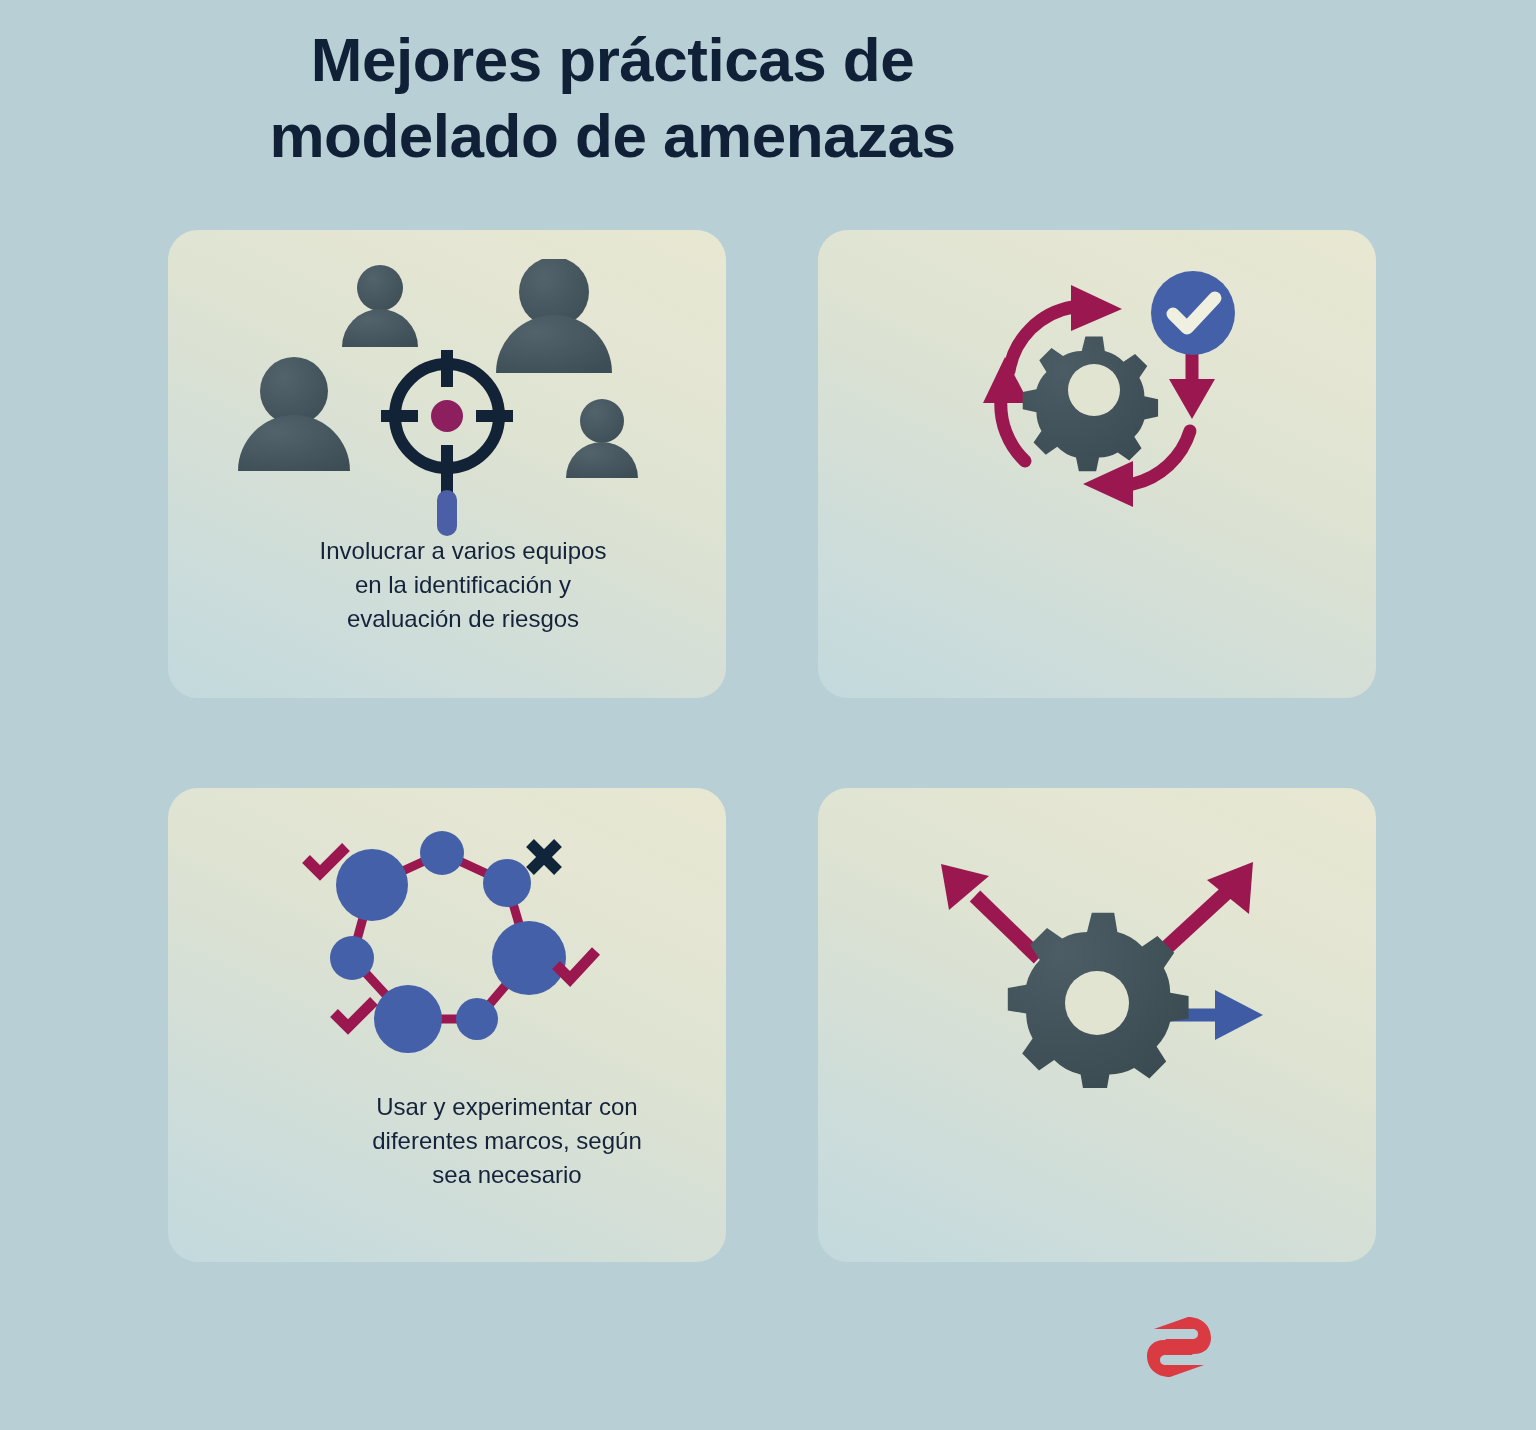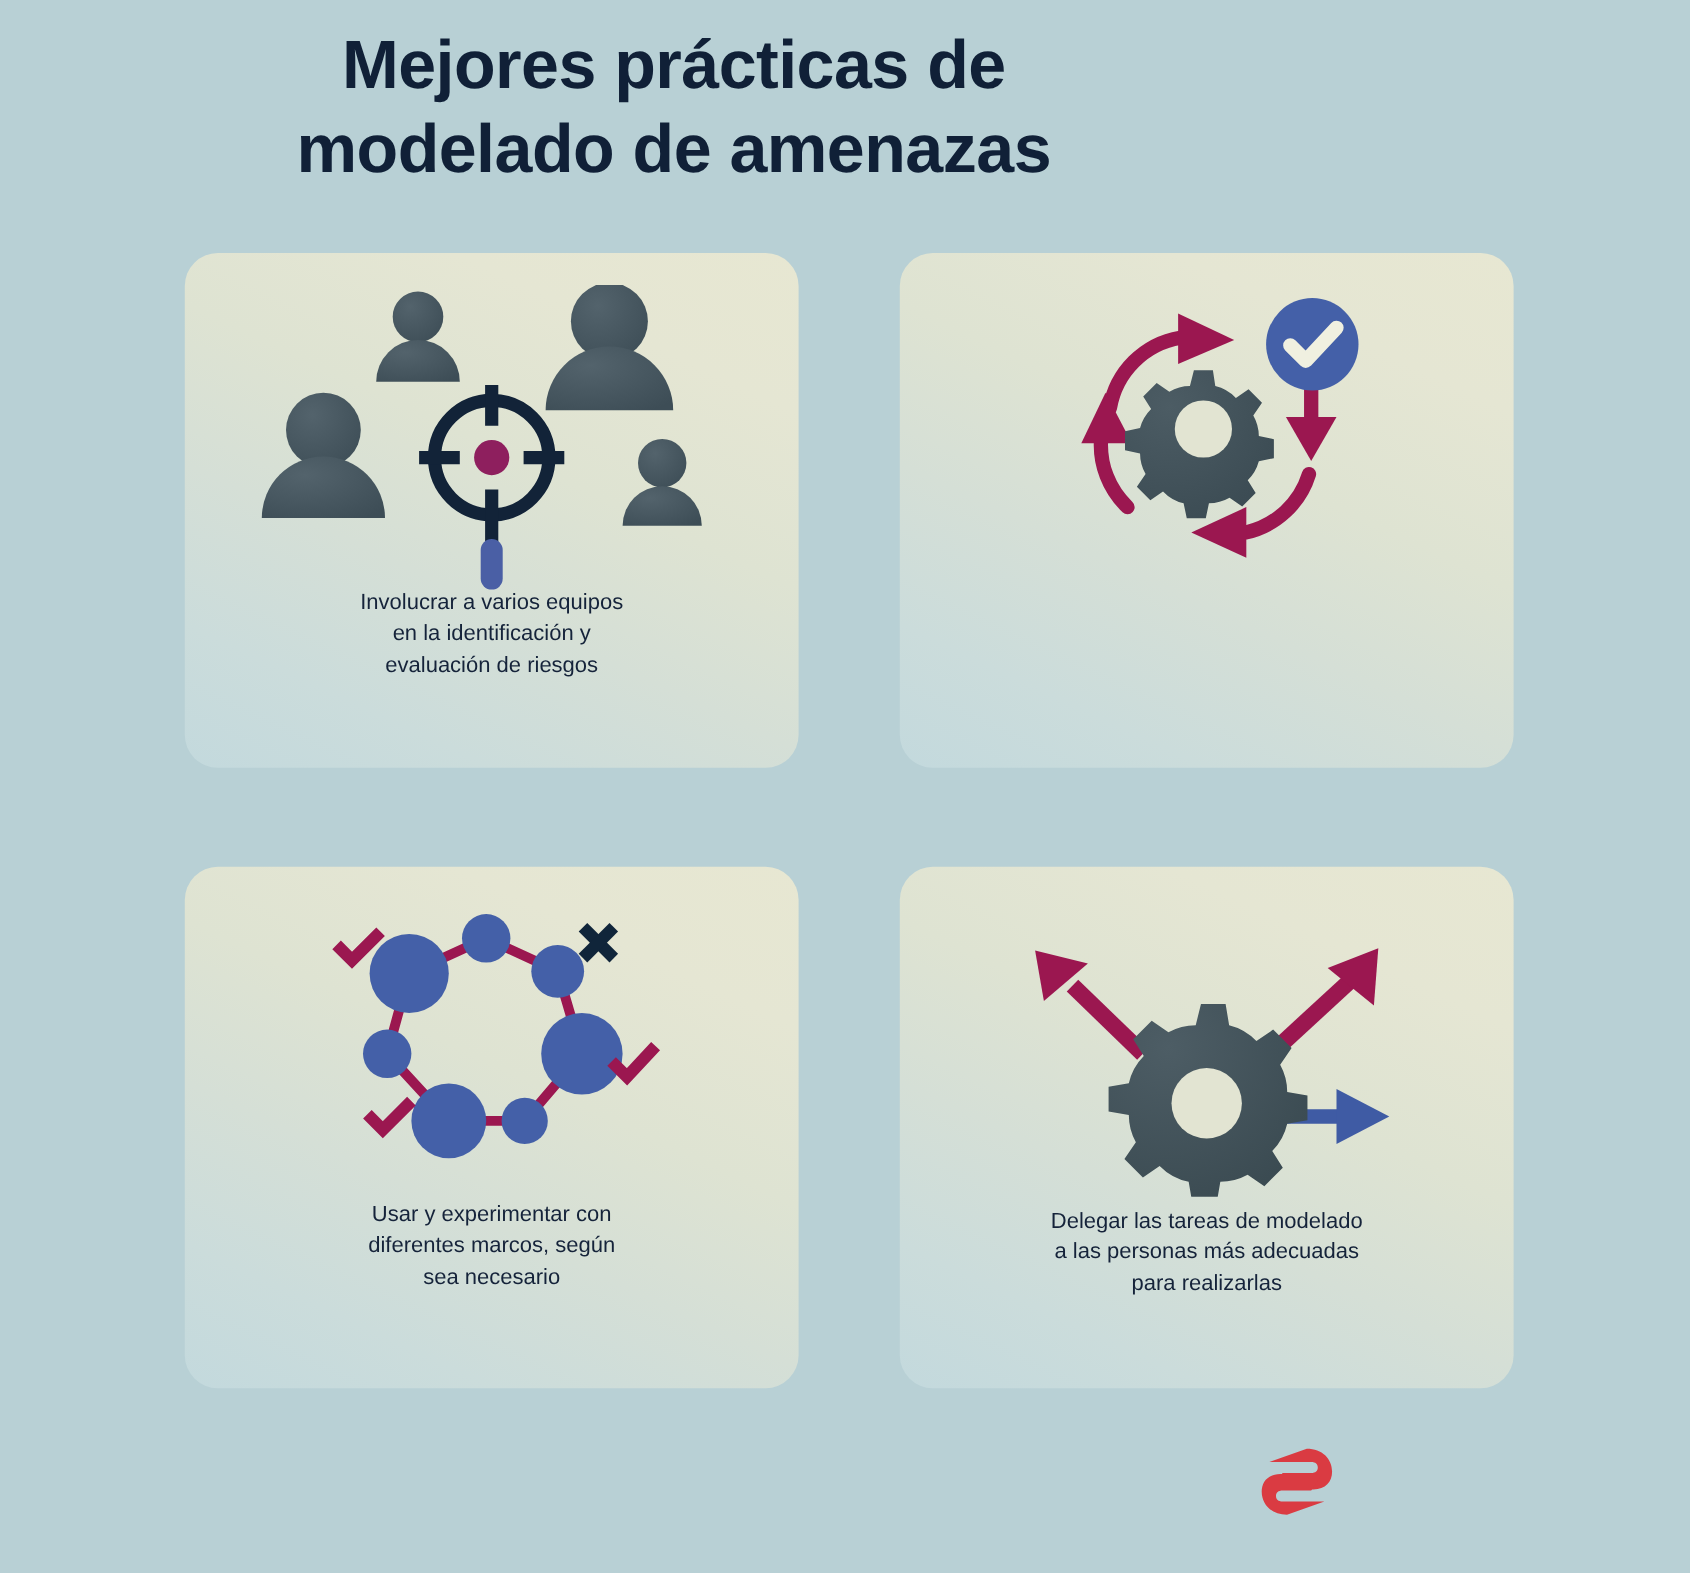"Involucrar a varios equipos" .card-caption { font-size: 20px -> 24px; left: 0 -> 16px }
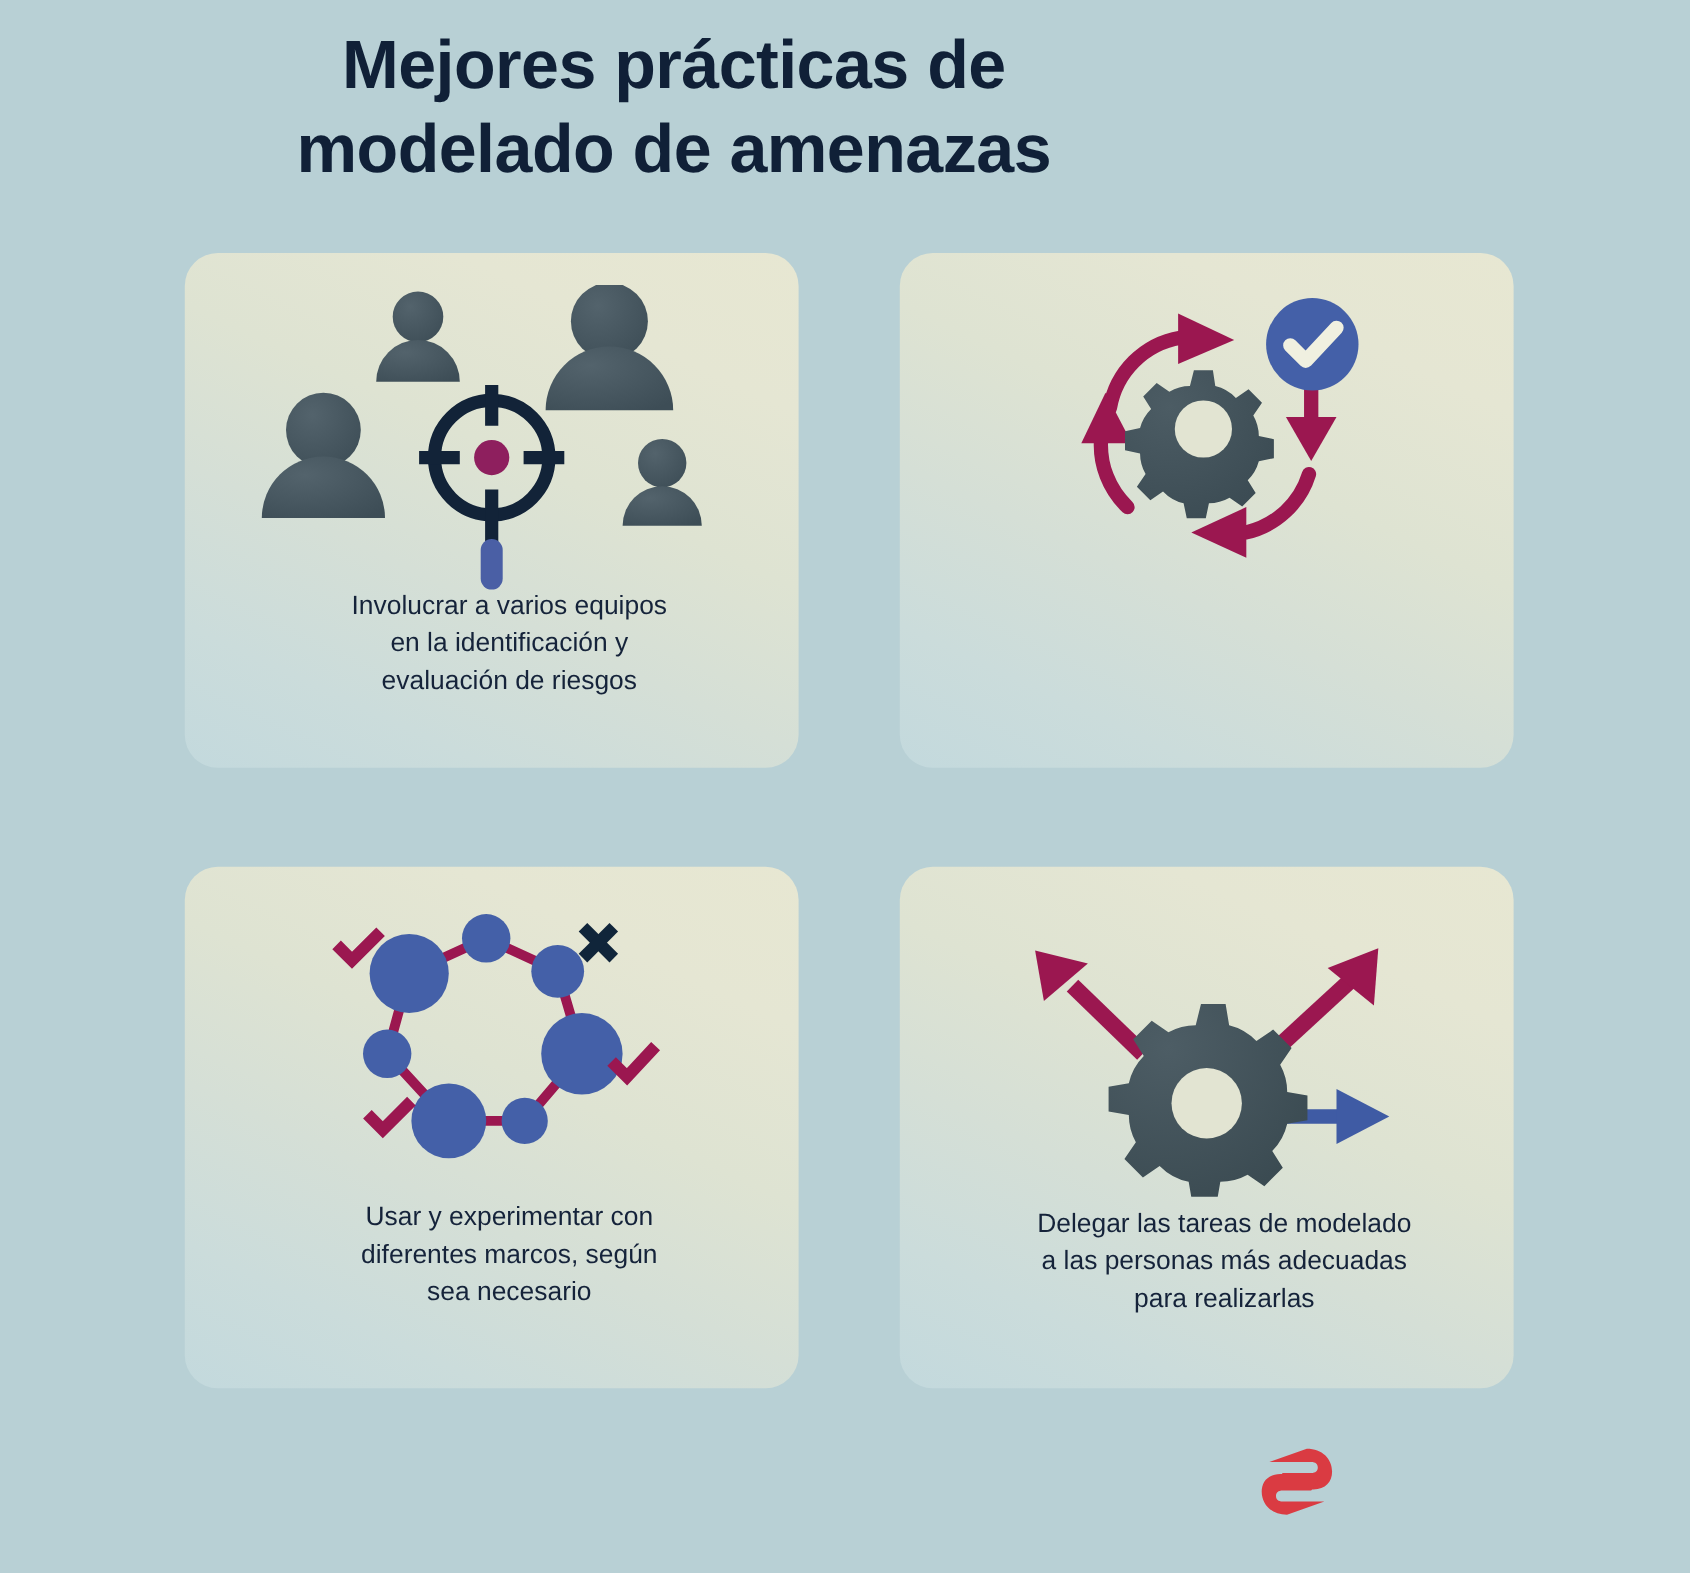"Usar y experimentar con" .card-3 .card-caption { margin-left: none -> 44px }
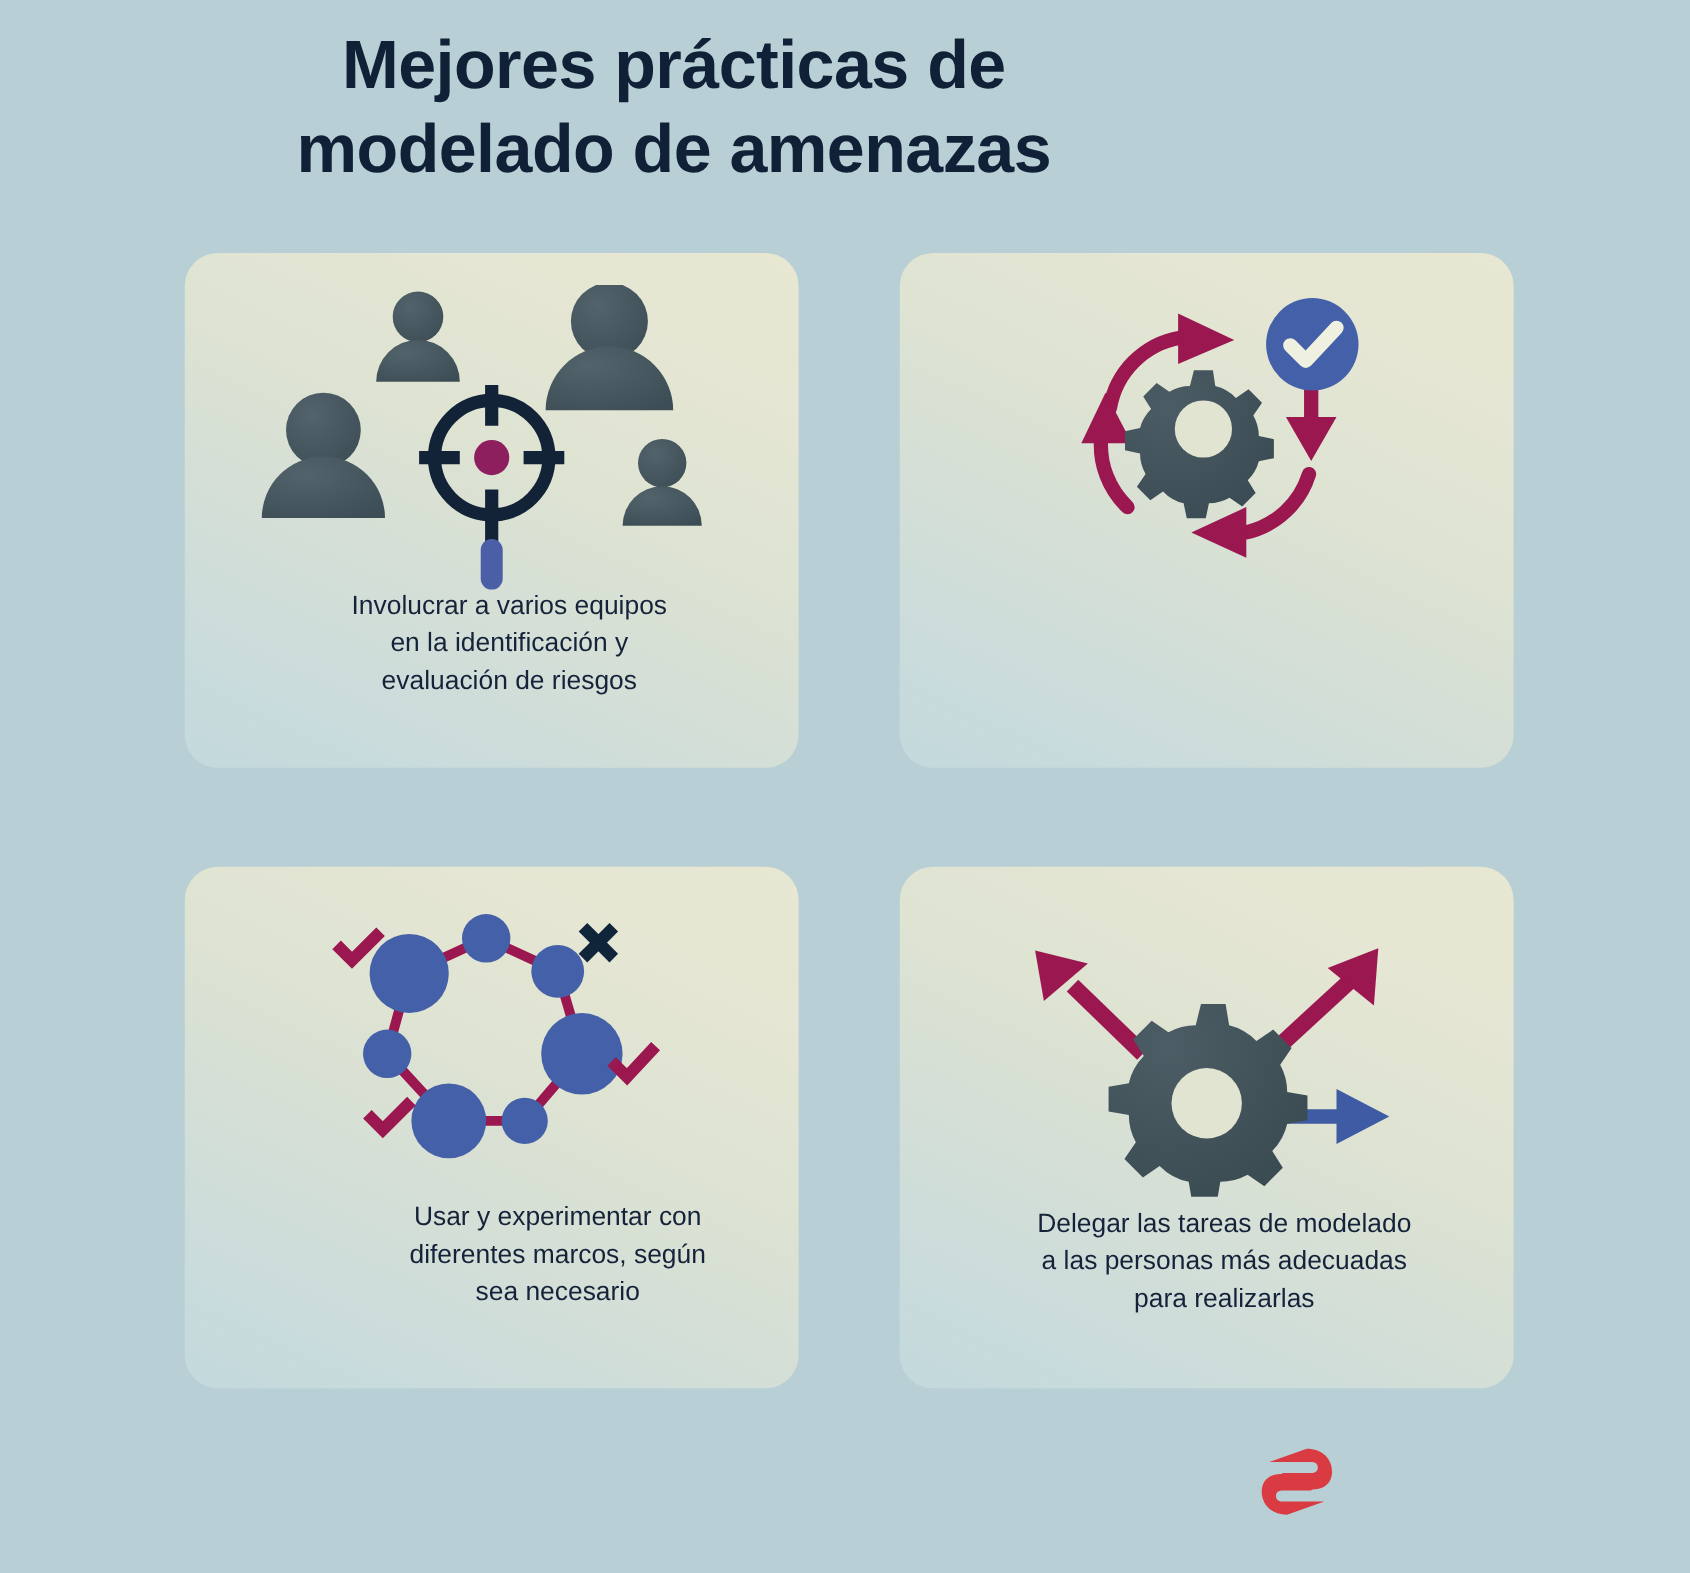"Delegar las tareas de modelado" div.card-caption { html: <div>Delegar las tareas de modelado a las personas más adecuadas para realizarlas</div> -> none }
